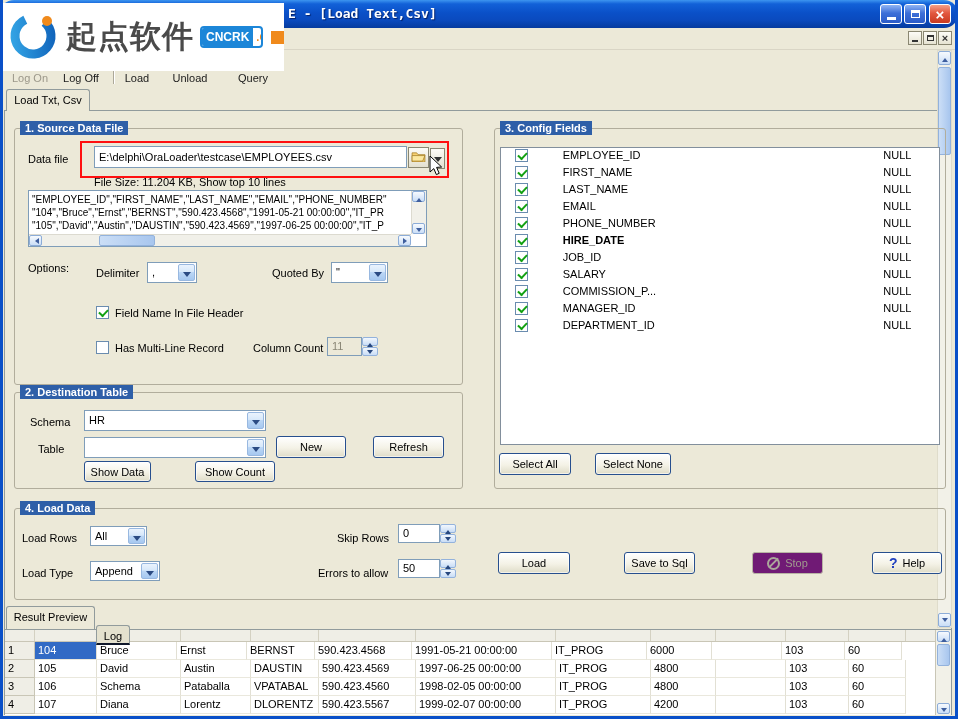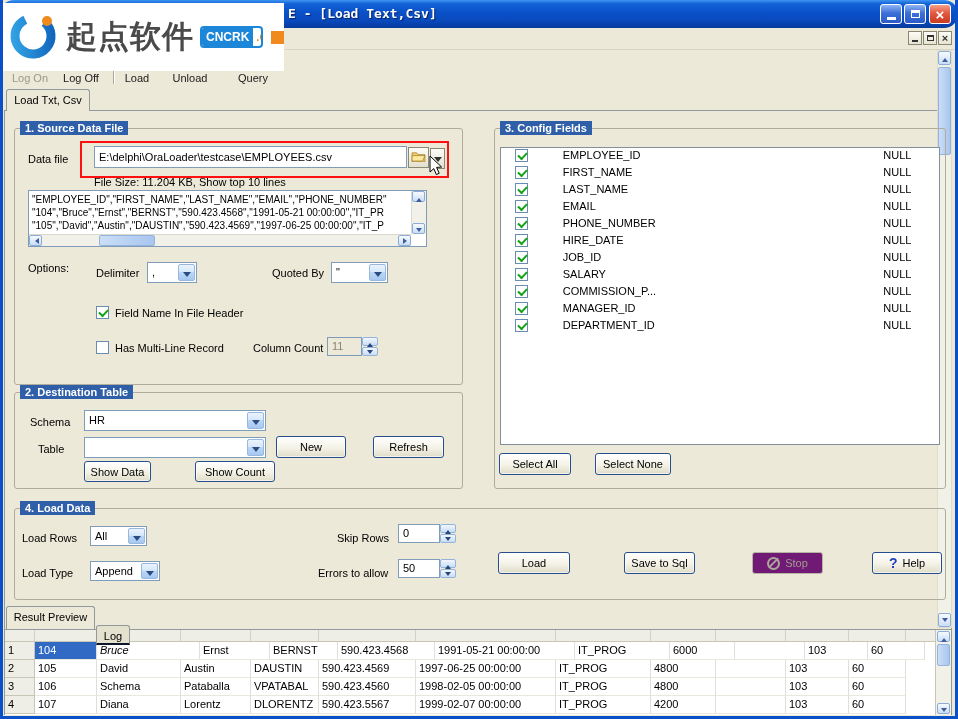"HIRE_DATE" div.cfg-cell { font-weight: none -> bold }
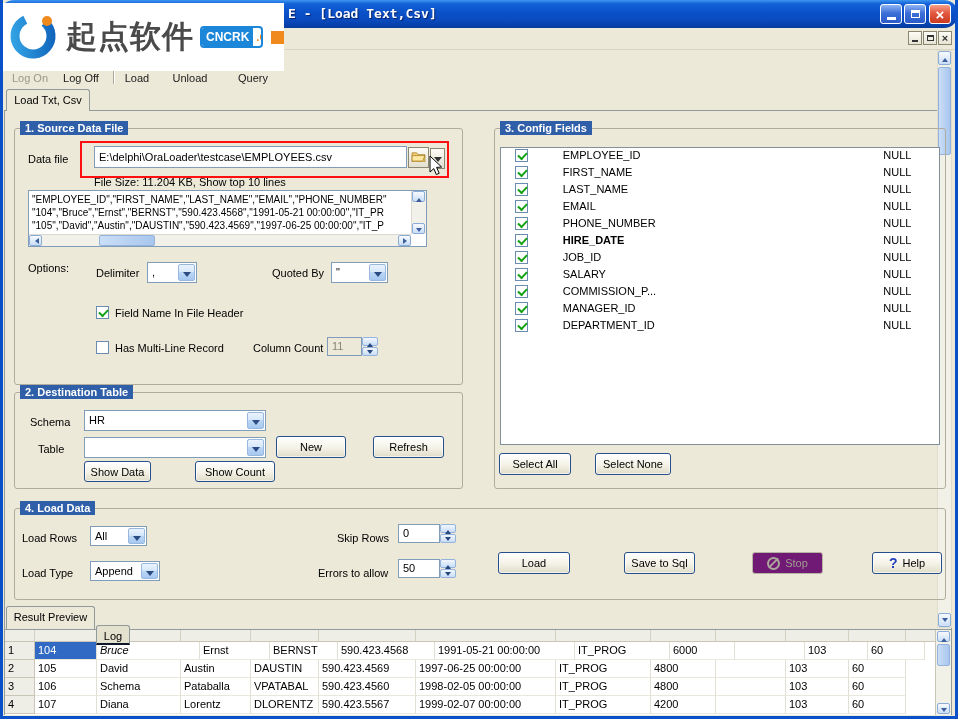"Bruce" div.grid-cell { font-style: italic -> none; width: 103px -> 80px }
